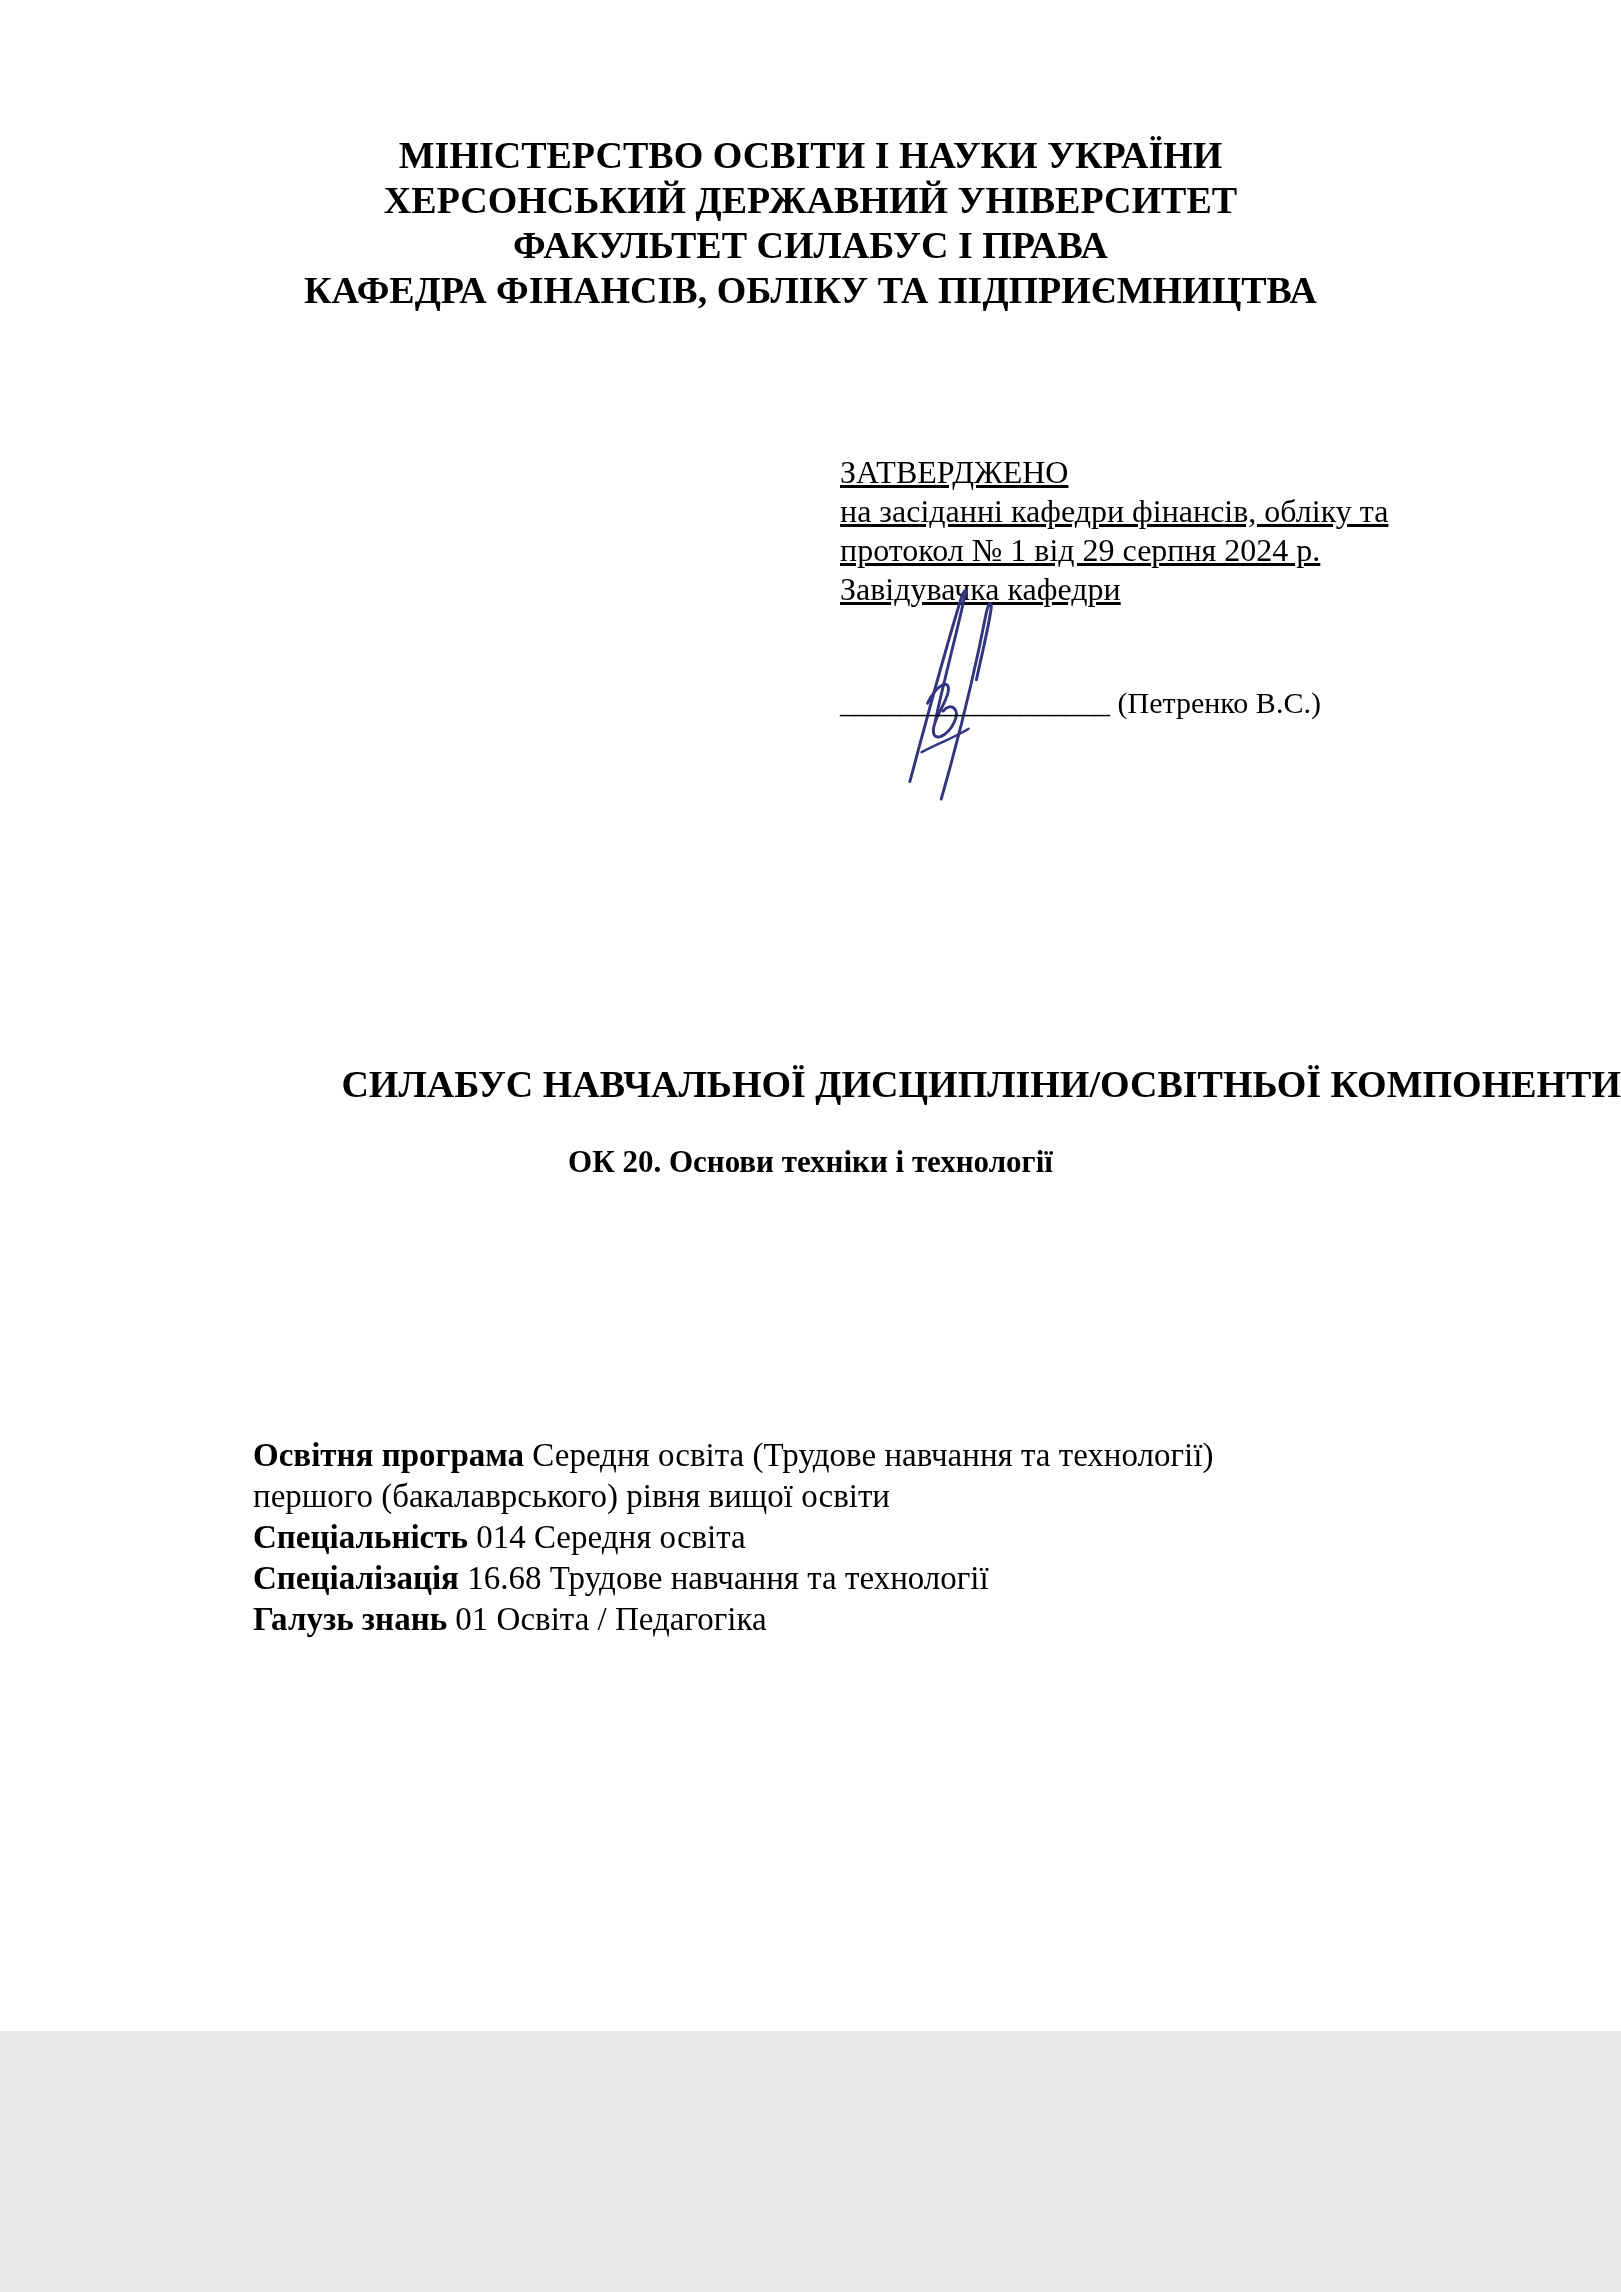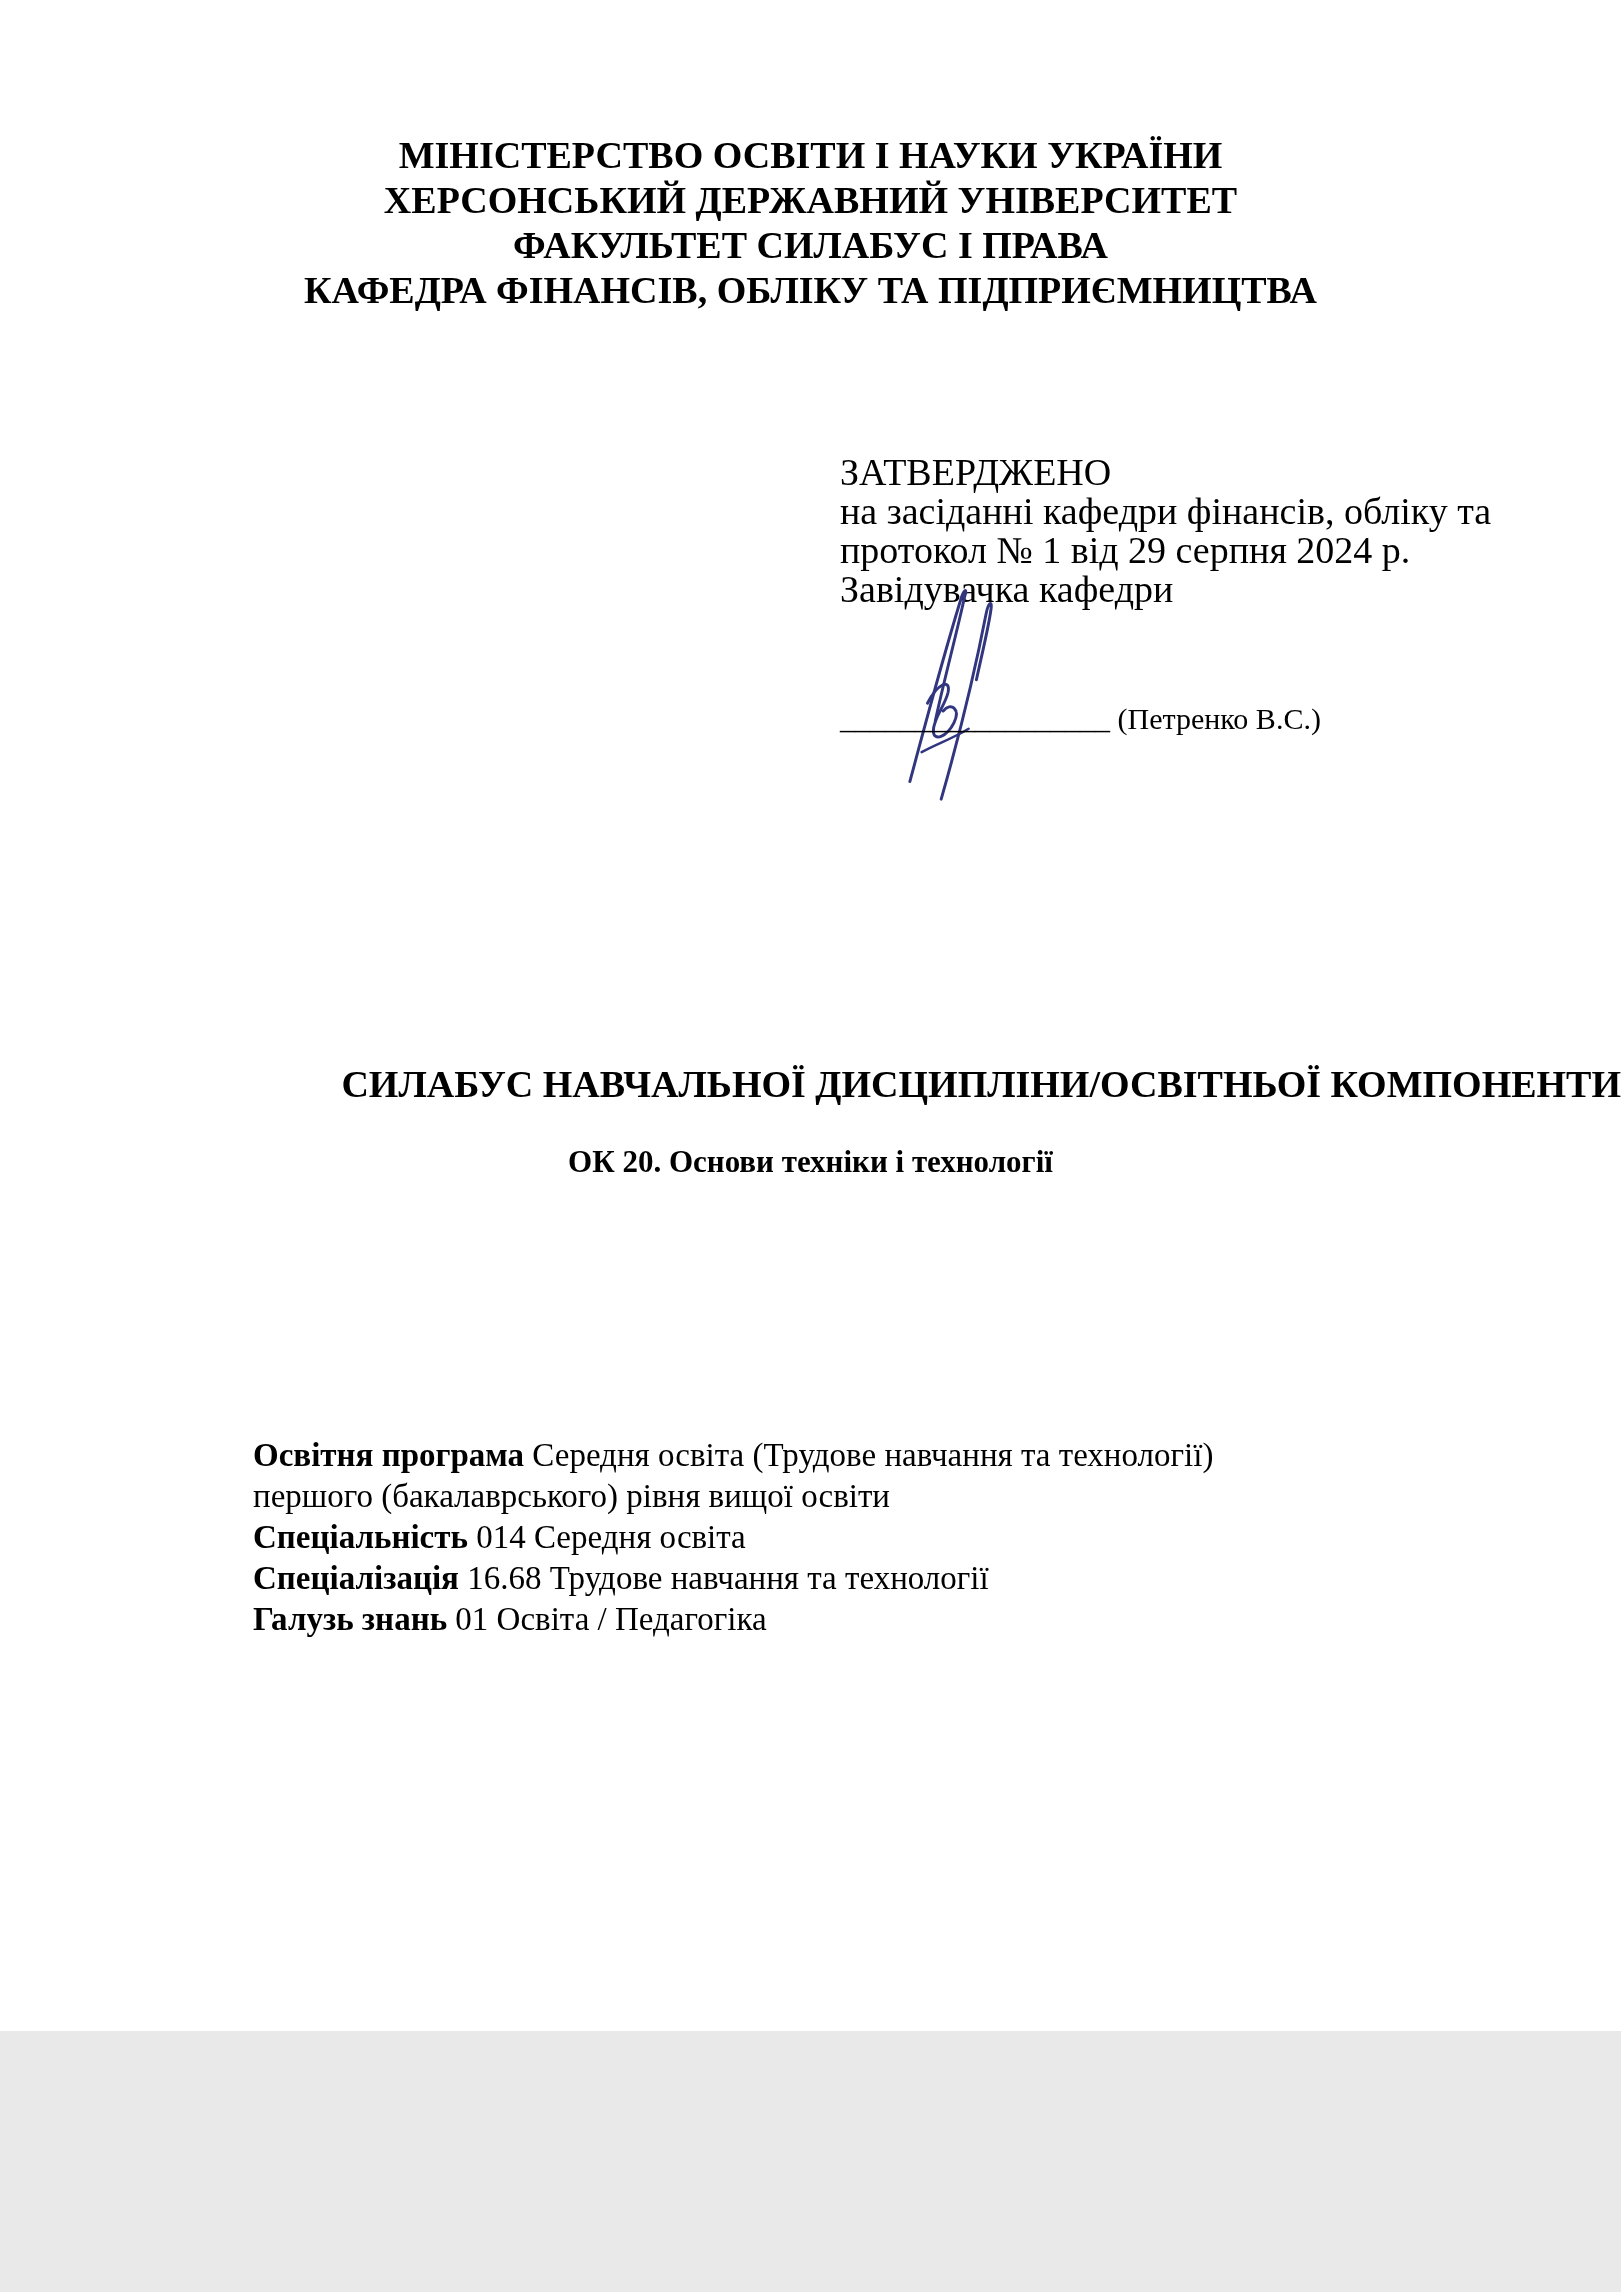"ЗАТВЕРДЖЕНО" .approval-block { font-size: 38px -> 32px; text-decoration: none -> underline }
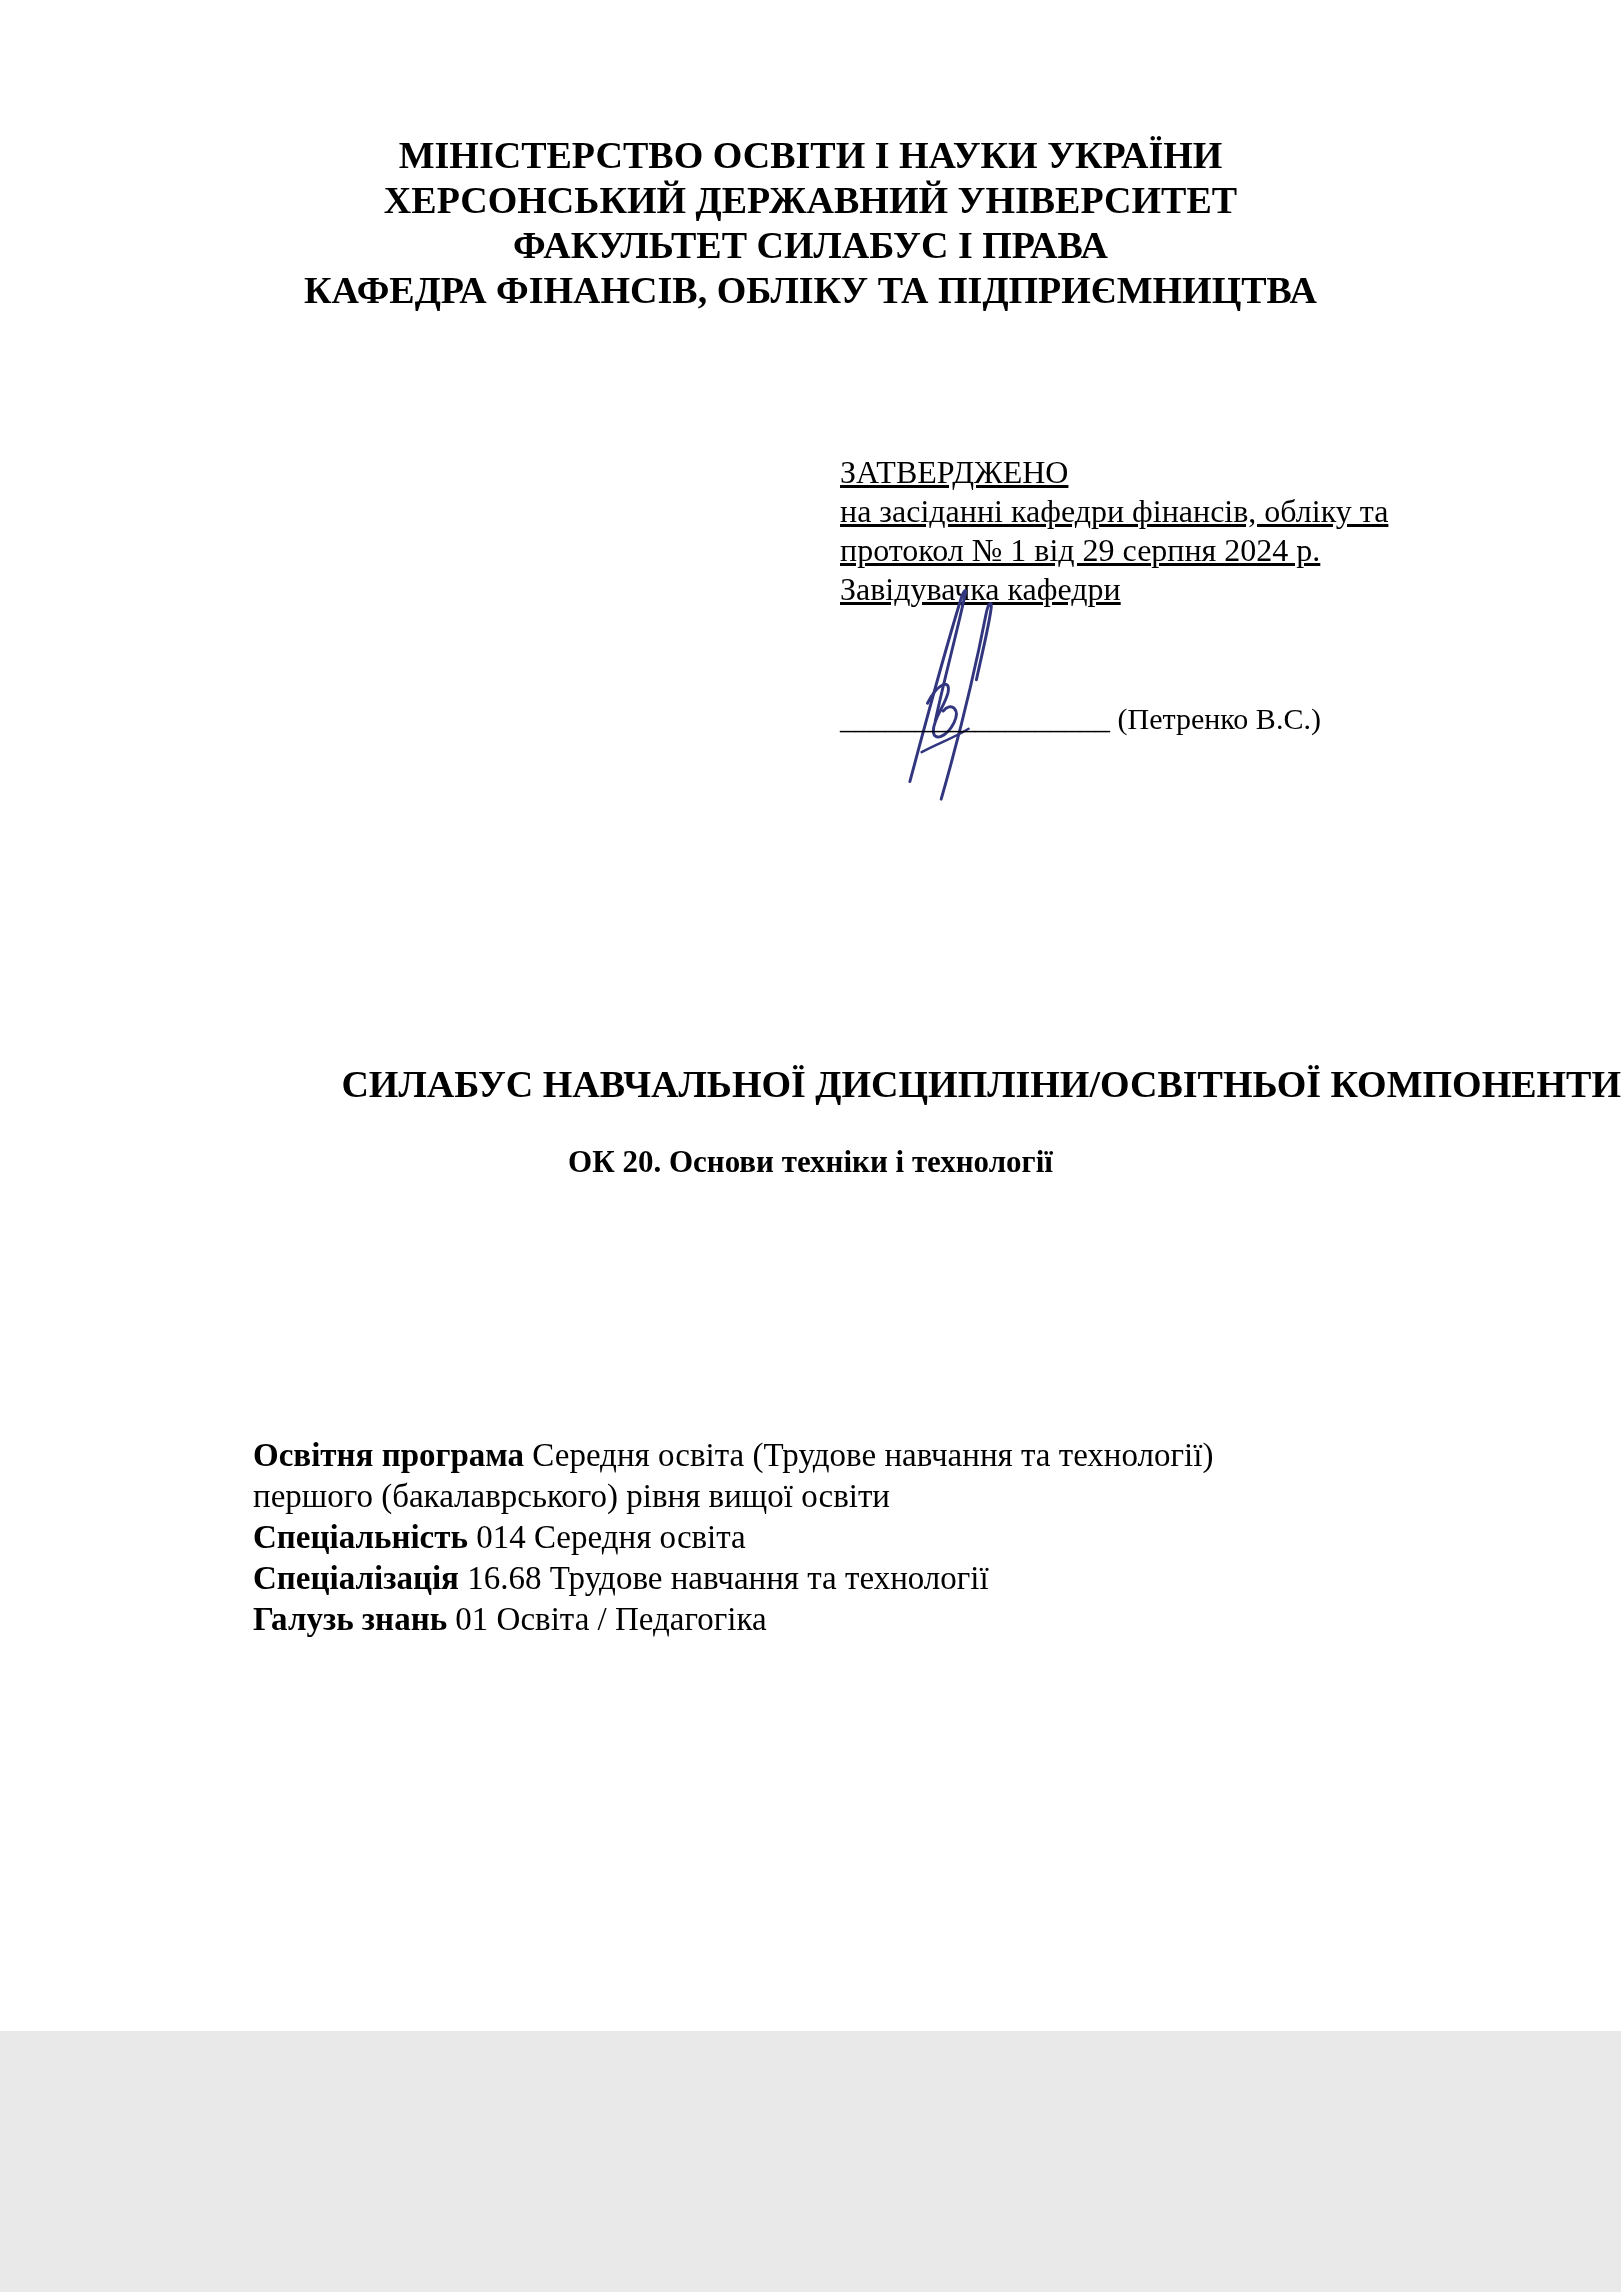"__________________ (Петренко В.С.)" .signature-row { top: 699px -> 683px }
